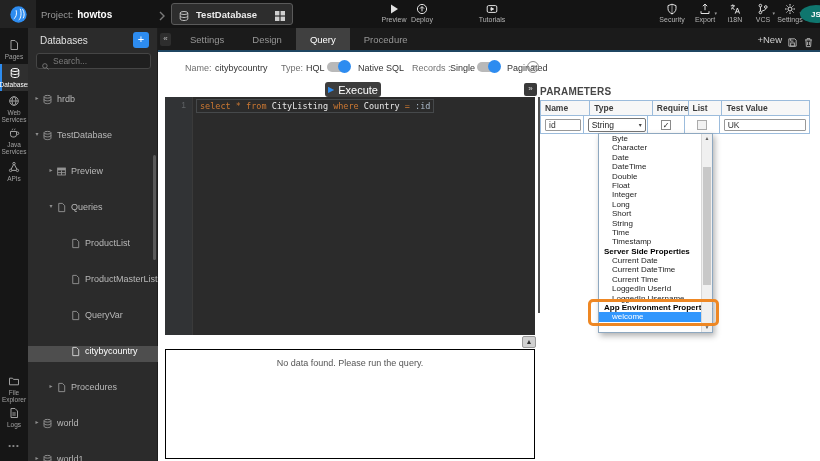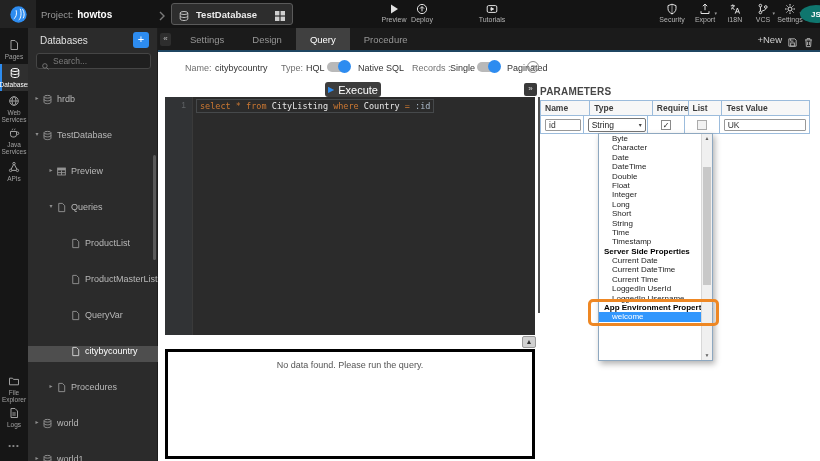"Byte" .dropdown { height: 228px -> 200px }
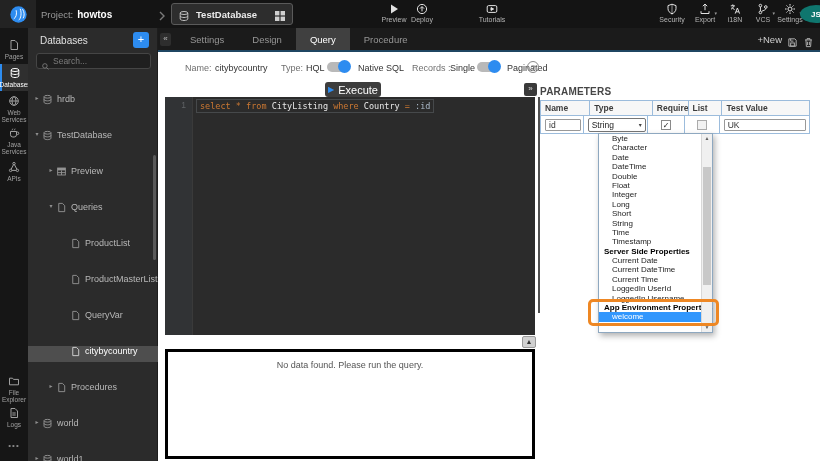"No data found. Please run" .results { border: 3px solid #000000 -> 1px solid #000000 }
